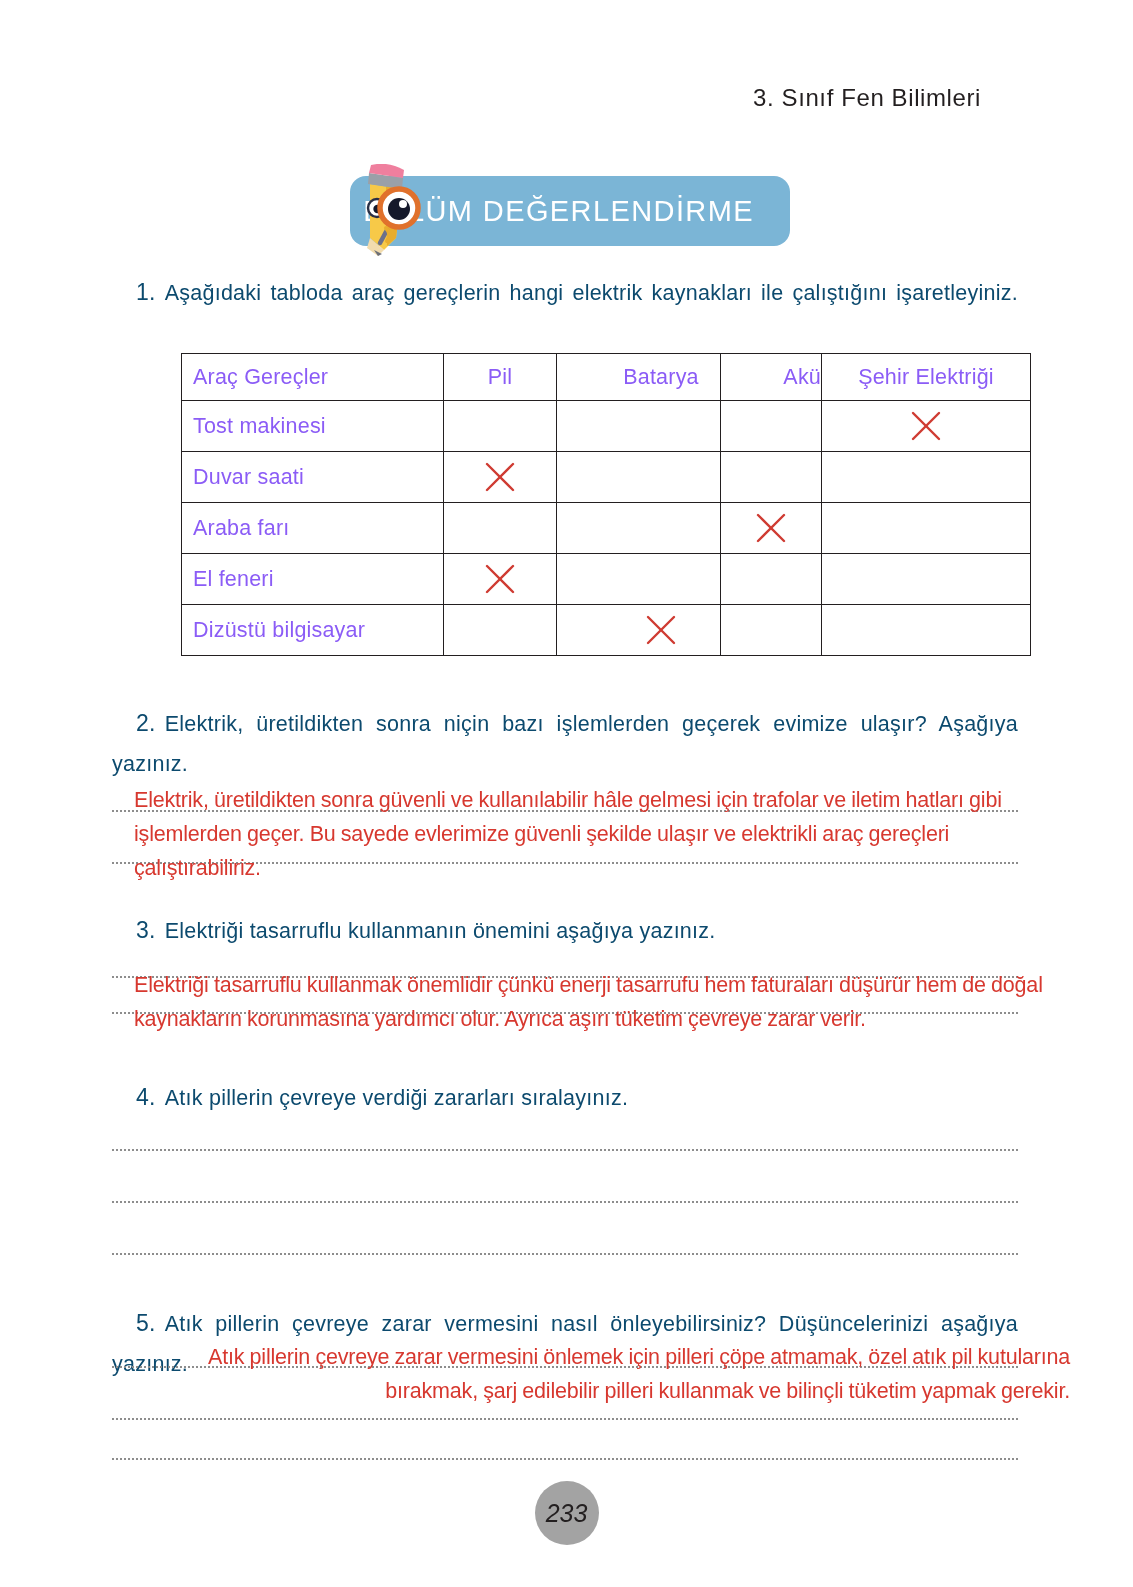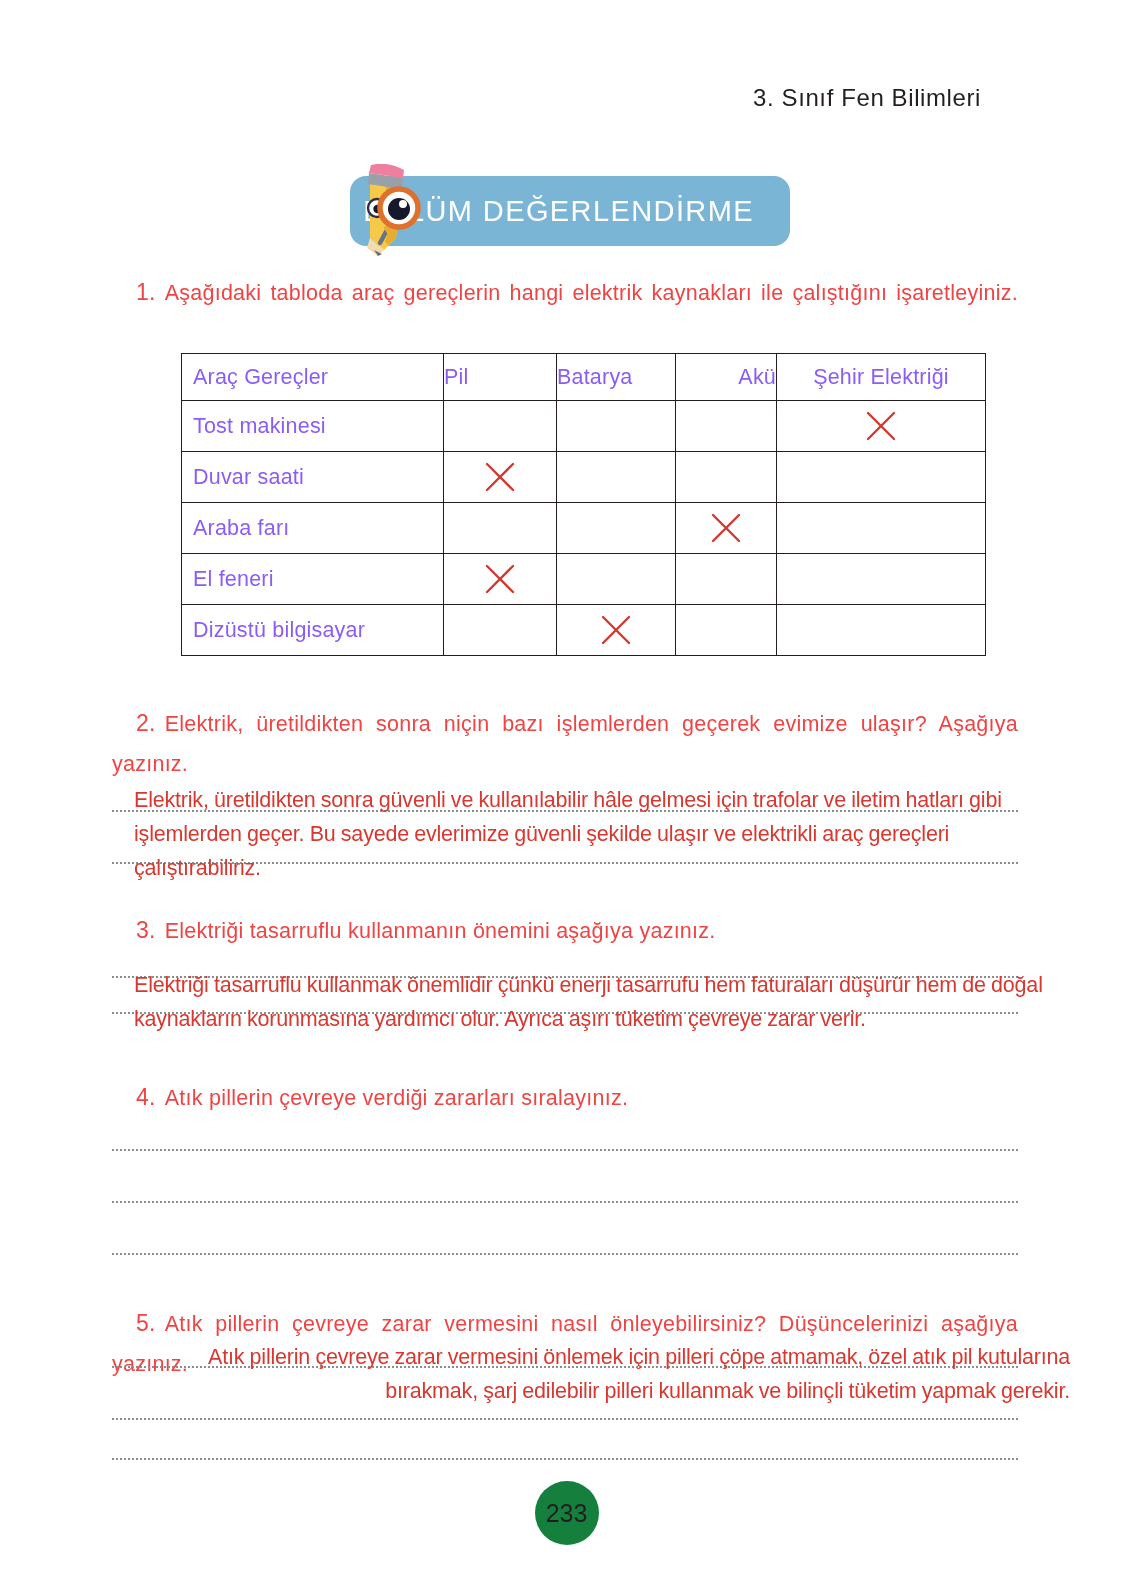"1. Aşağıdaki tabloda araç gereçlerin" .q { color: #ef4444 -> #0c4a6e }
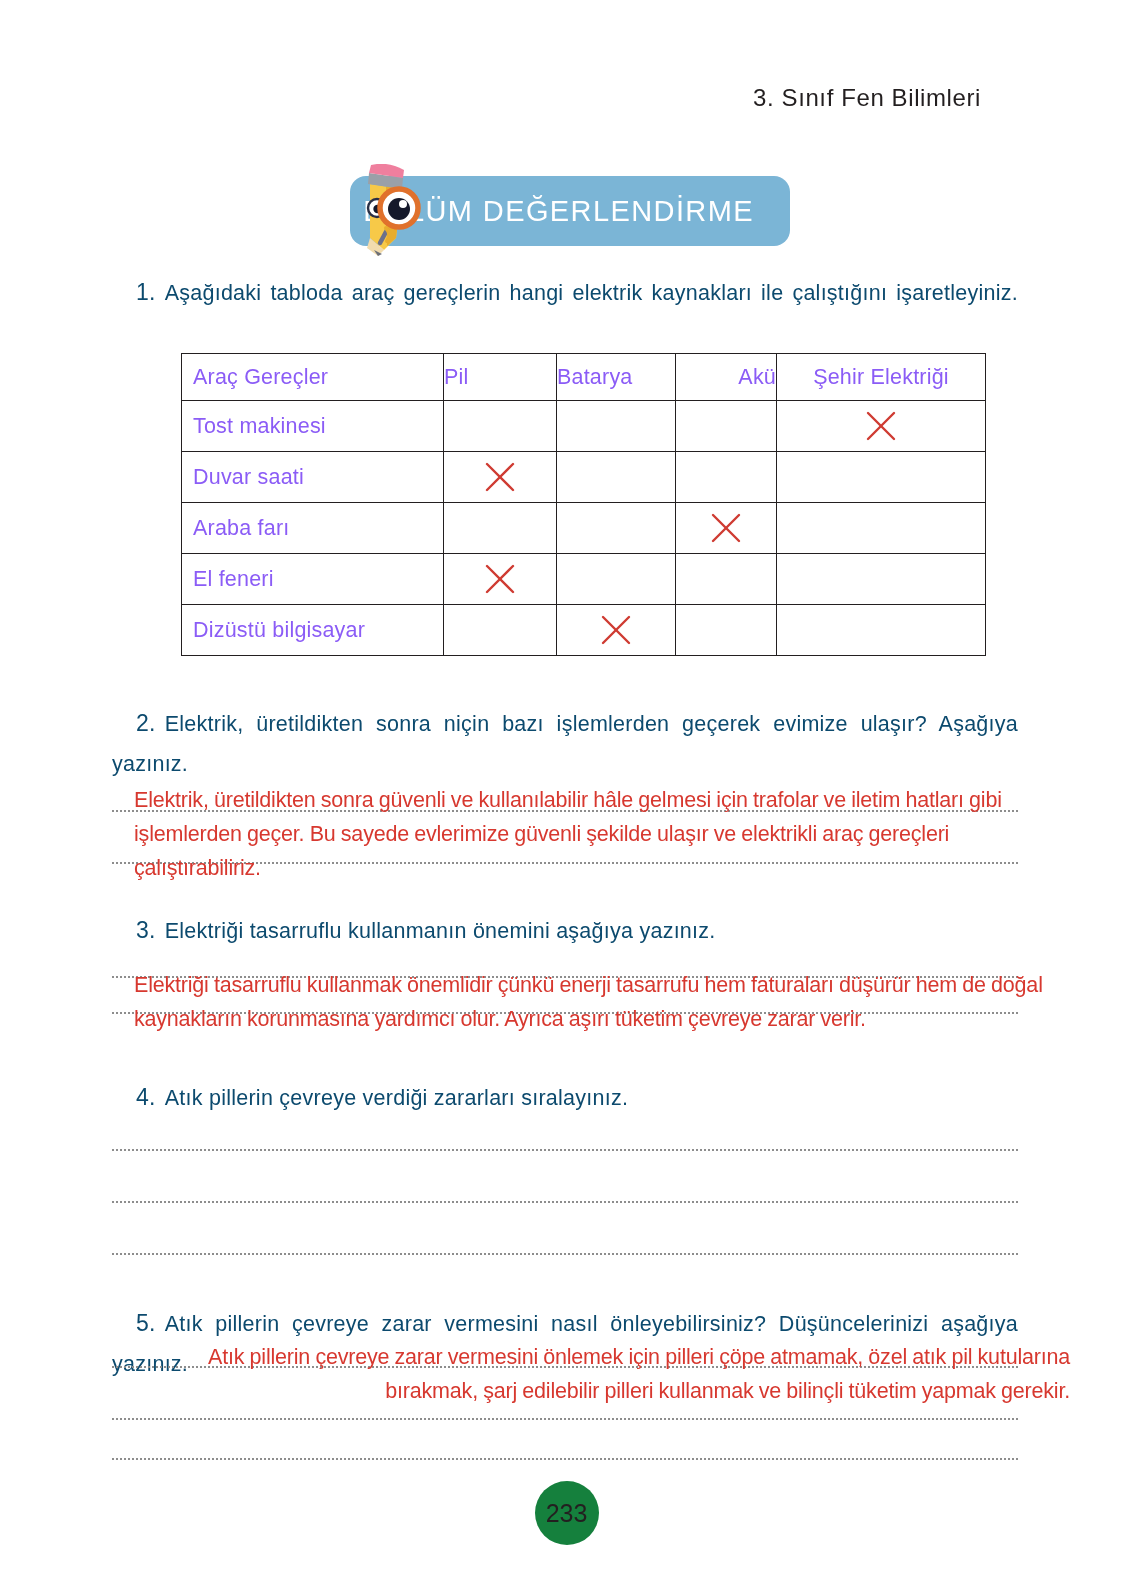"Pil" .tbl .c-pil { text-align: left -> center }
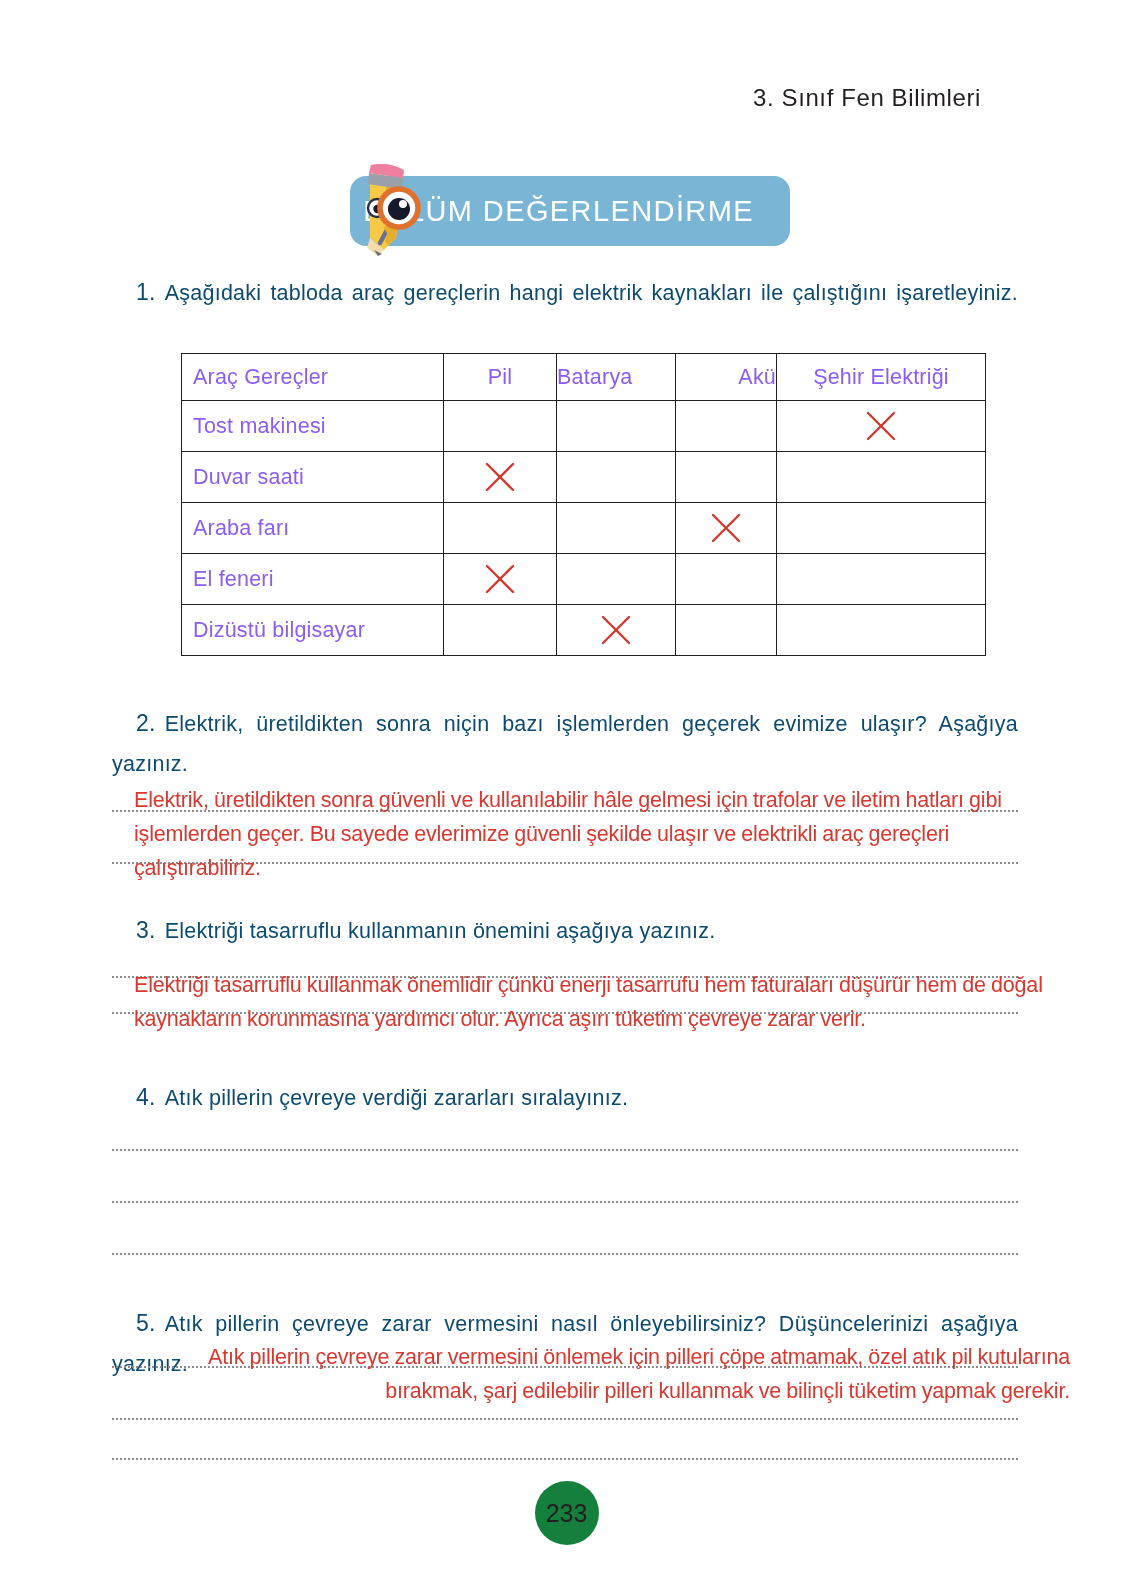"Batarya" .tbl .c-bat { padding-left: none -> 45px; text-align: left -> center }
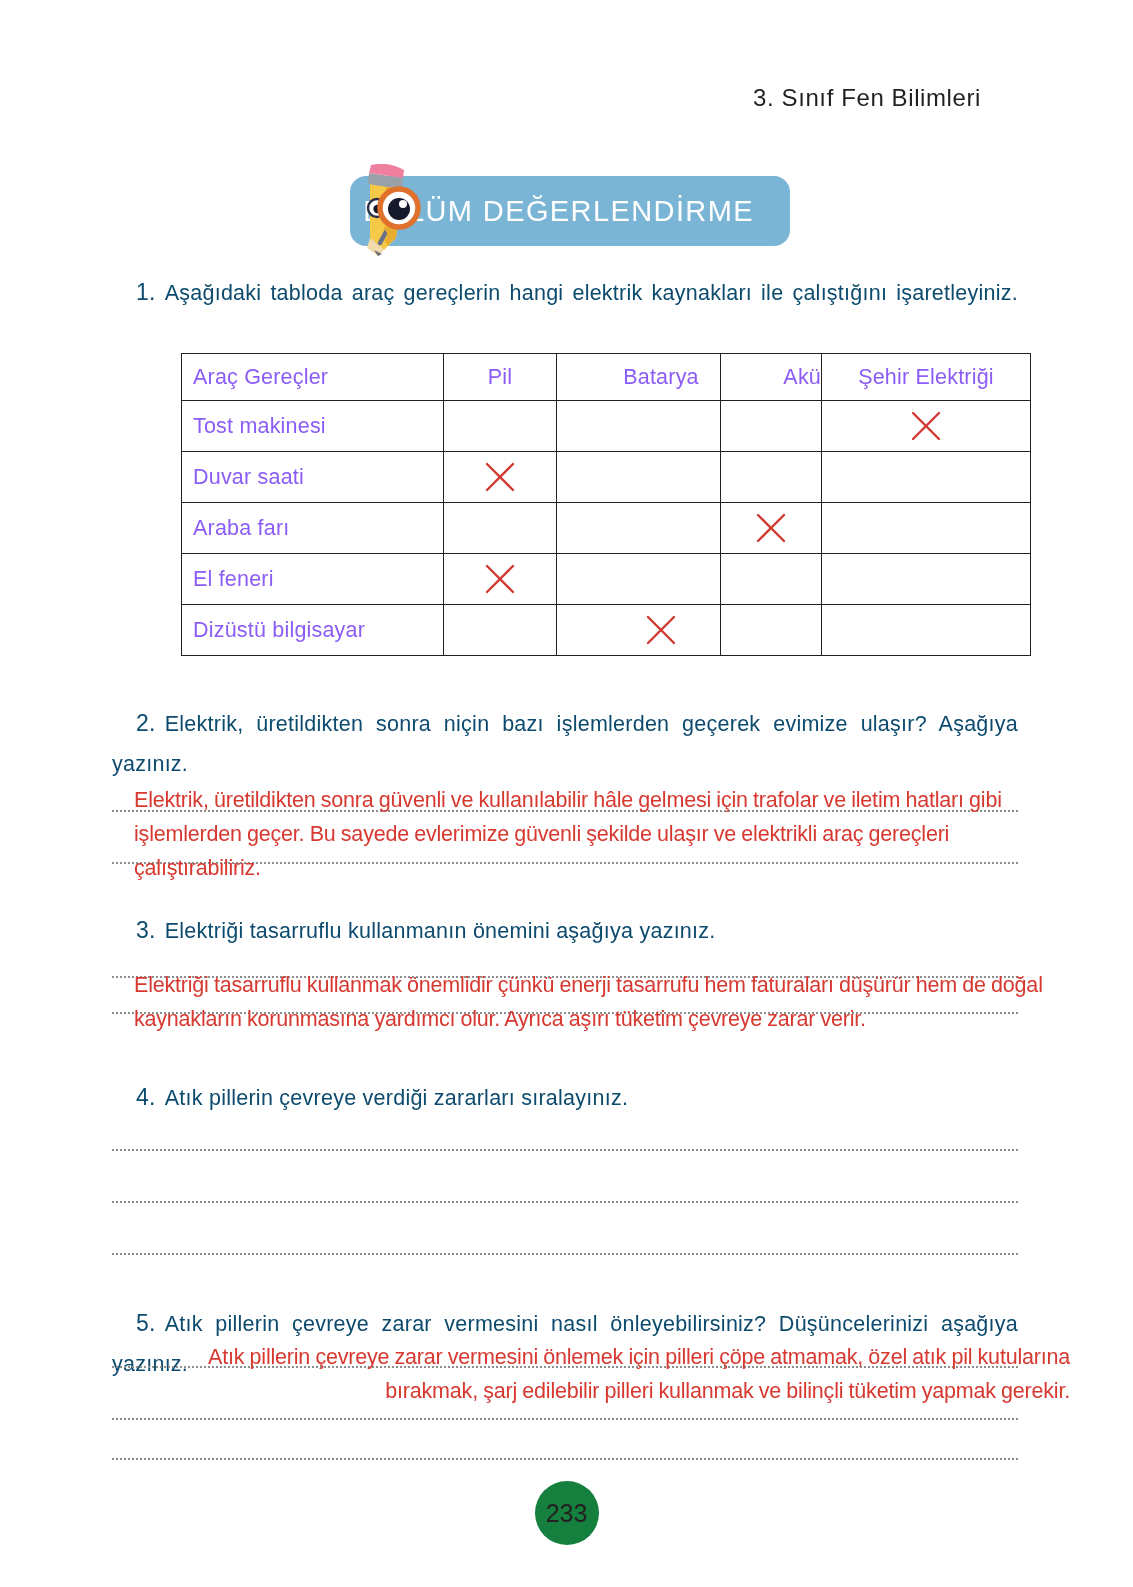"233" .folio { background: #15803d -> #a3a3a3; font-style: none -> italic }
